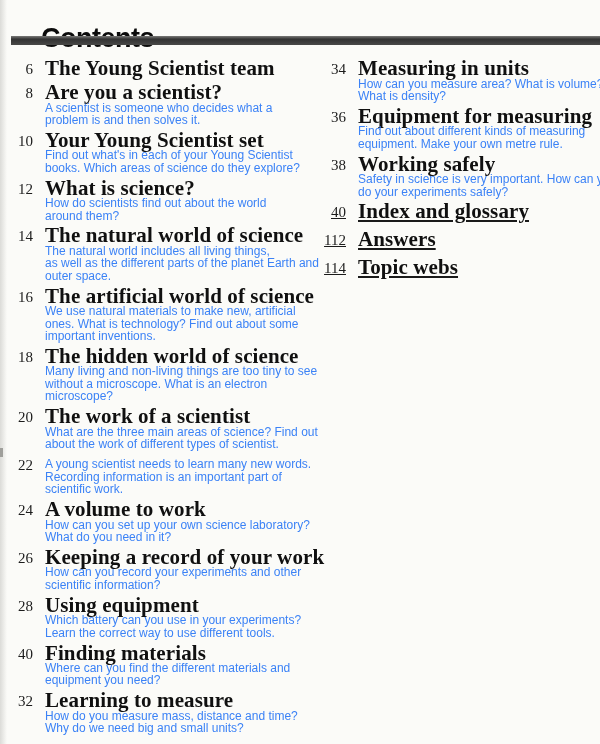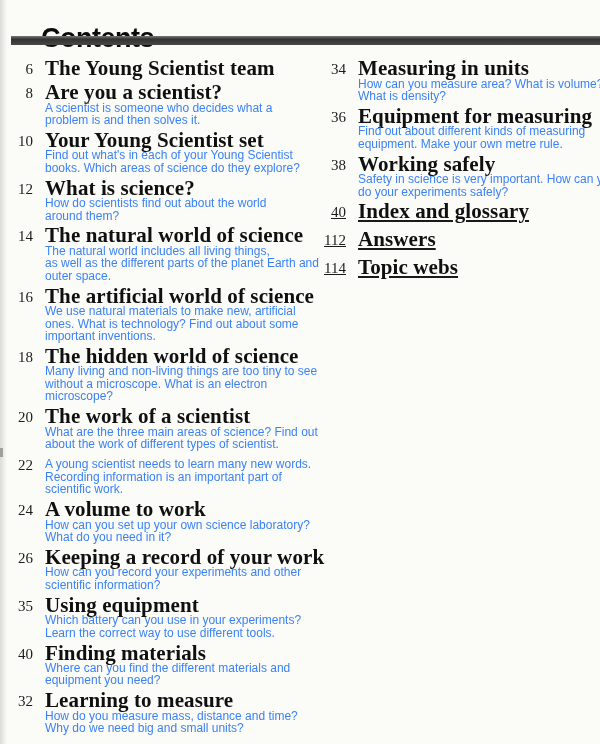"35" div.num { text: 35 -> 28 }
